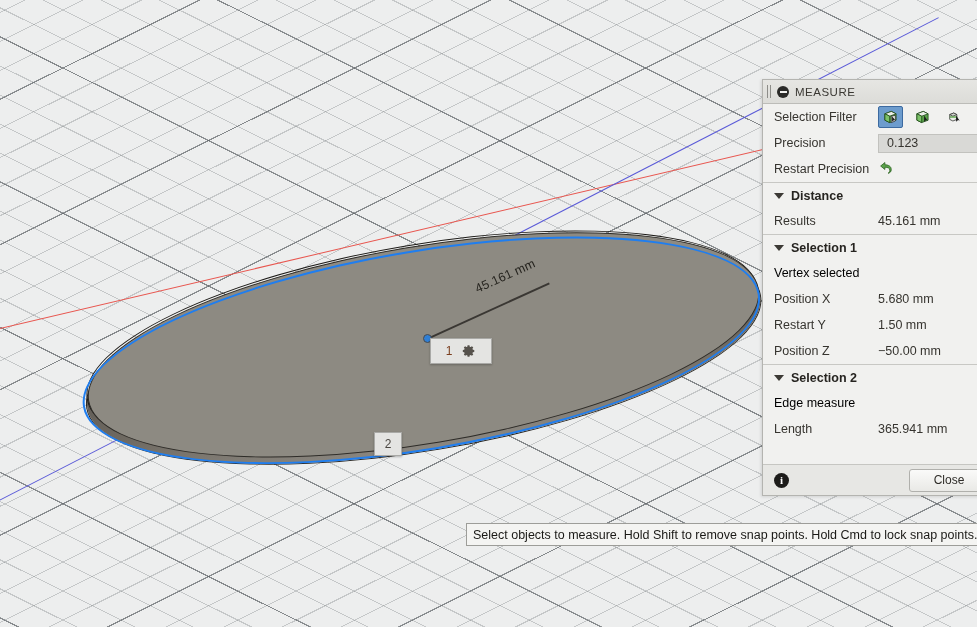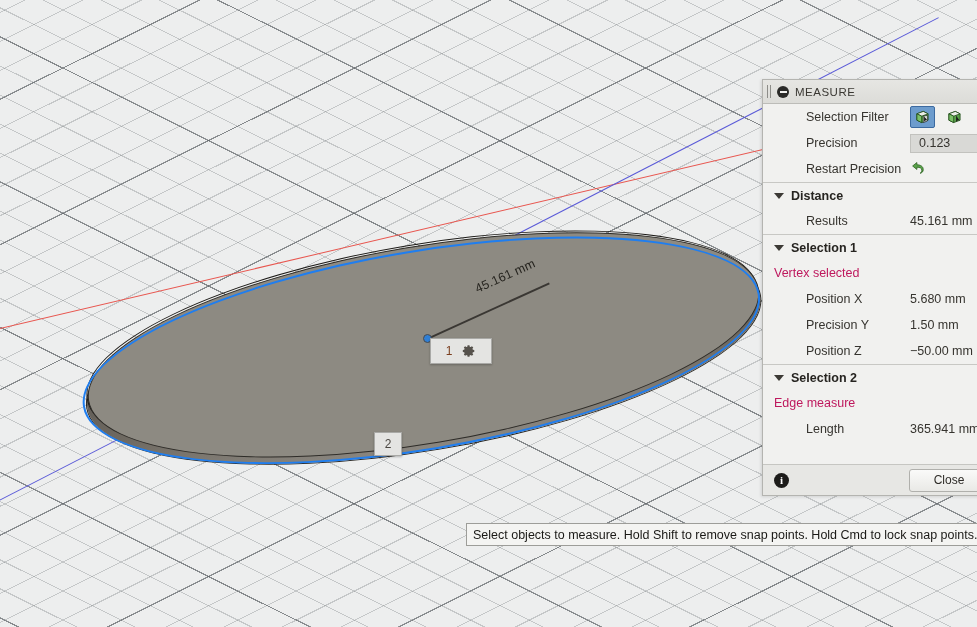"Selection Filter" .row .lbl { margin-left: 32px -> none }
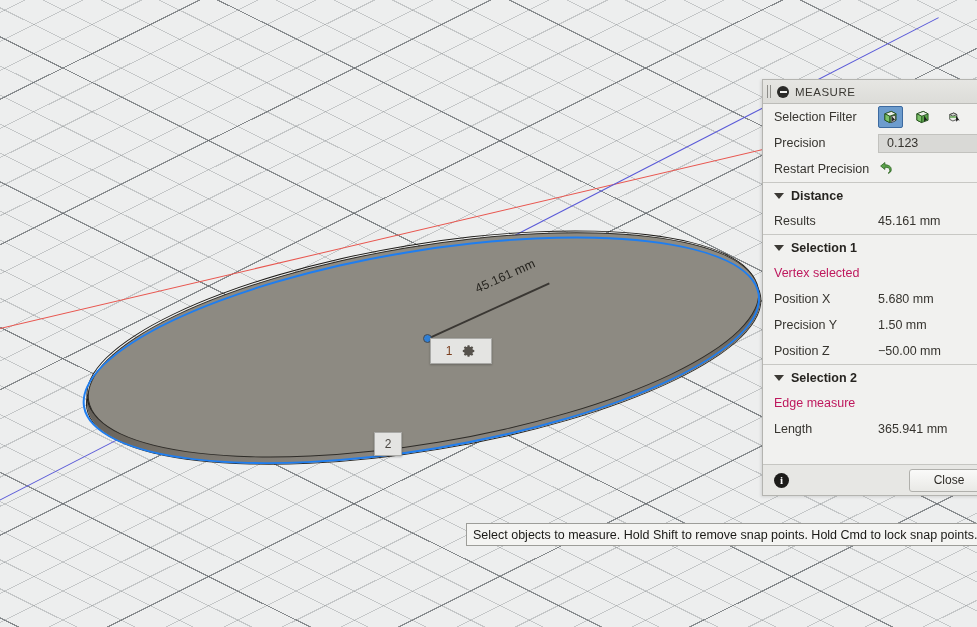"Vertex selected" .row .val-muted { color: #be185d -> #000000 }
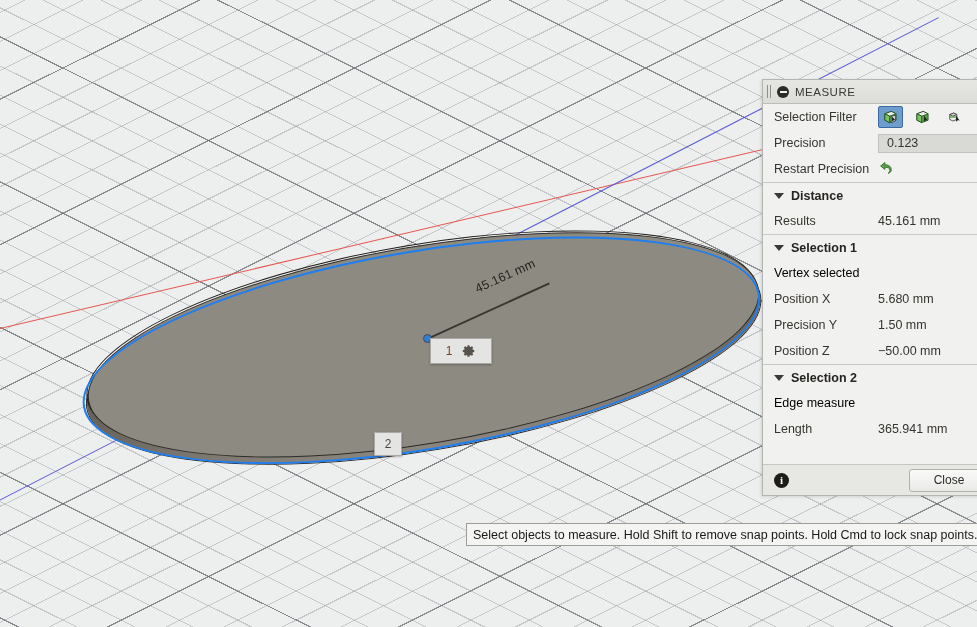"Precision Y" span.lbl { text: Precision -> Restart }
